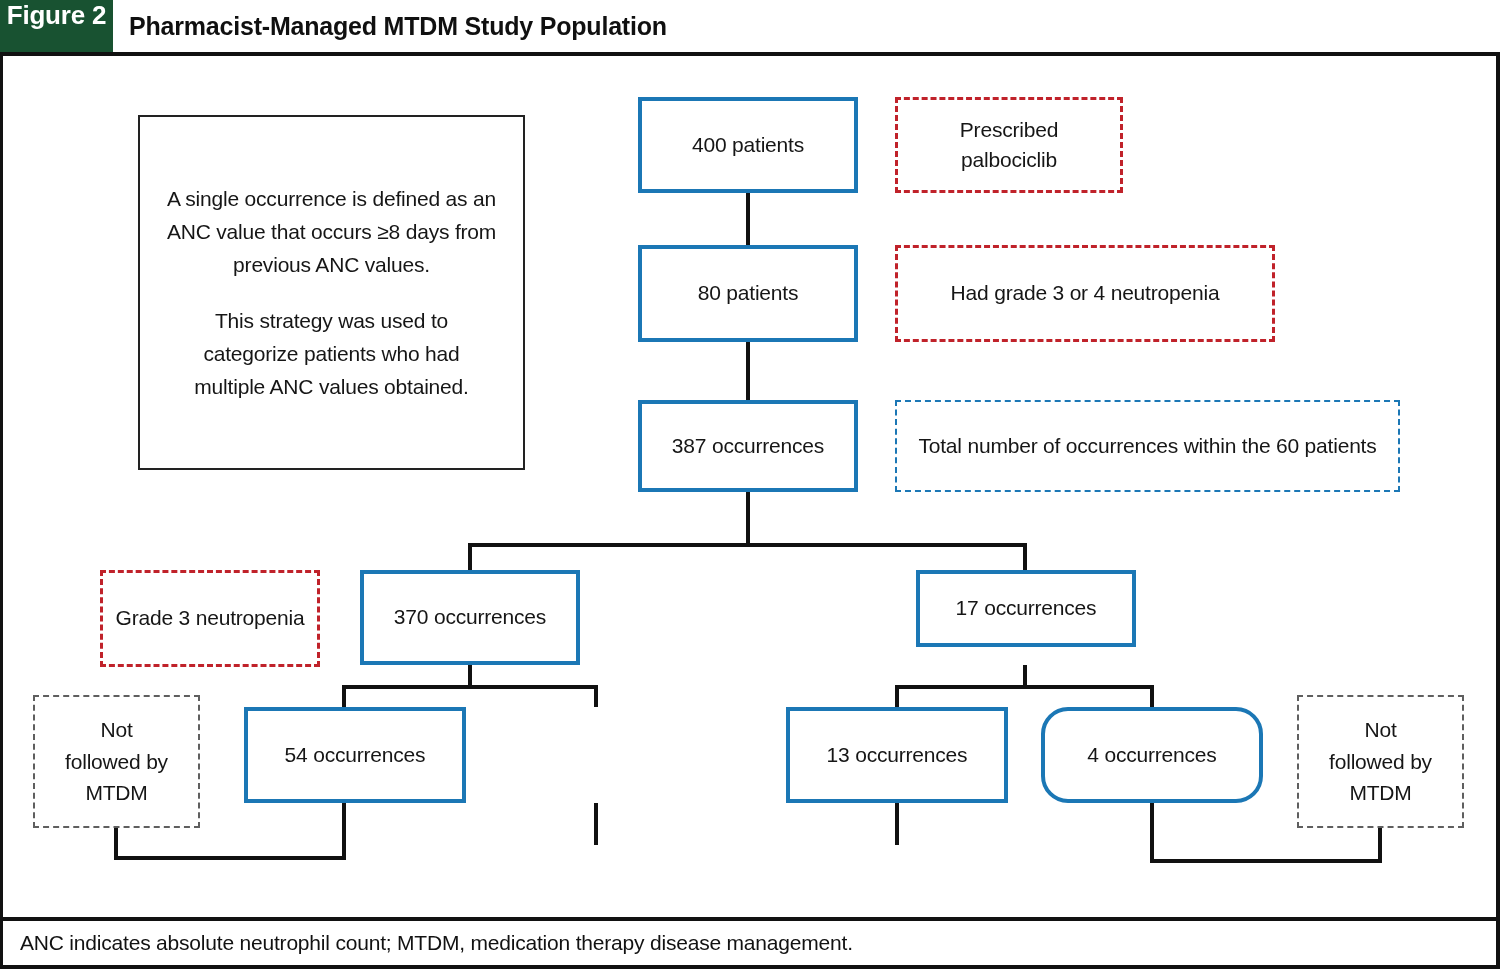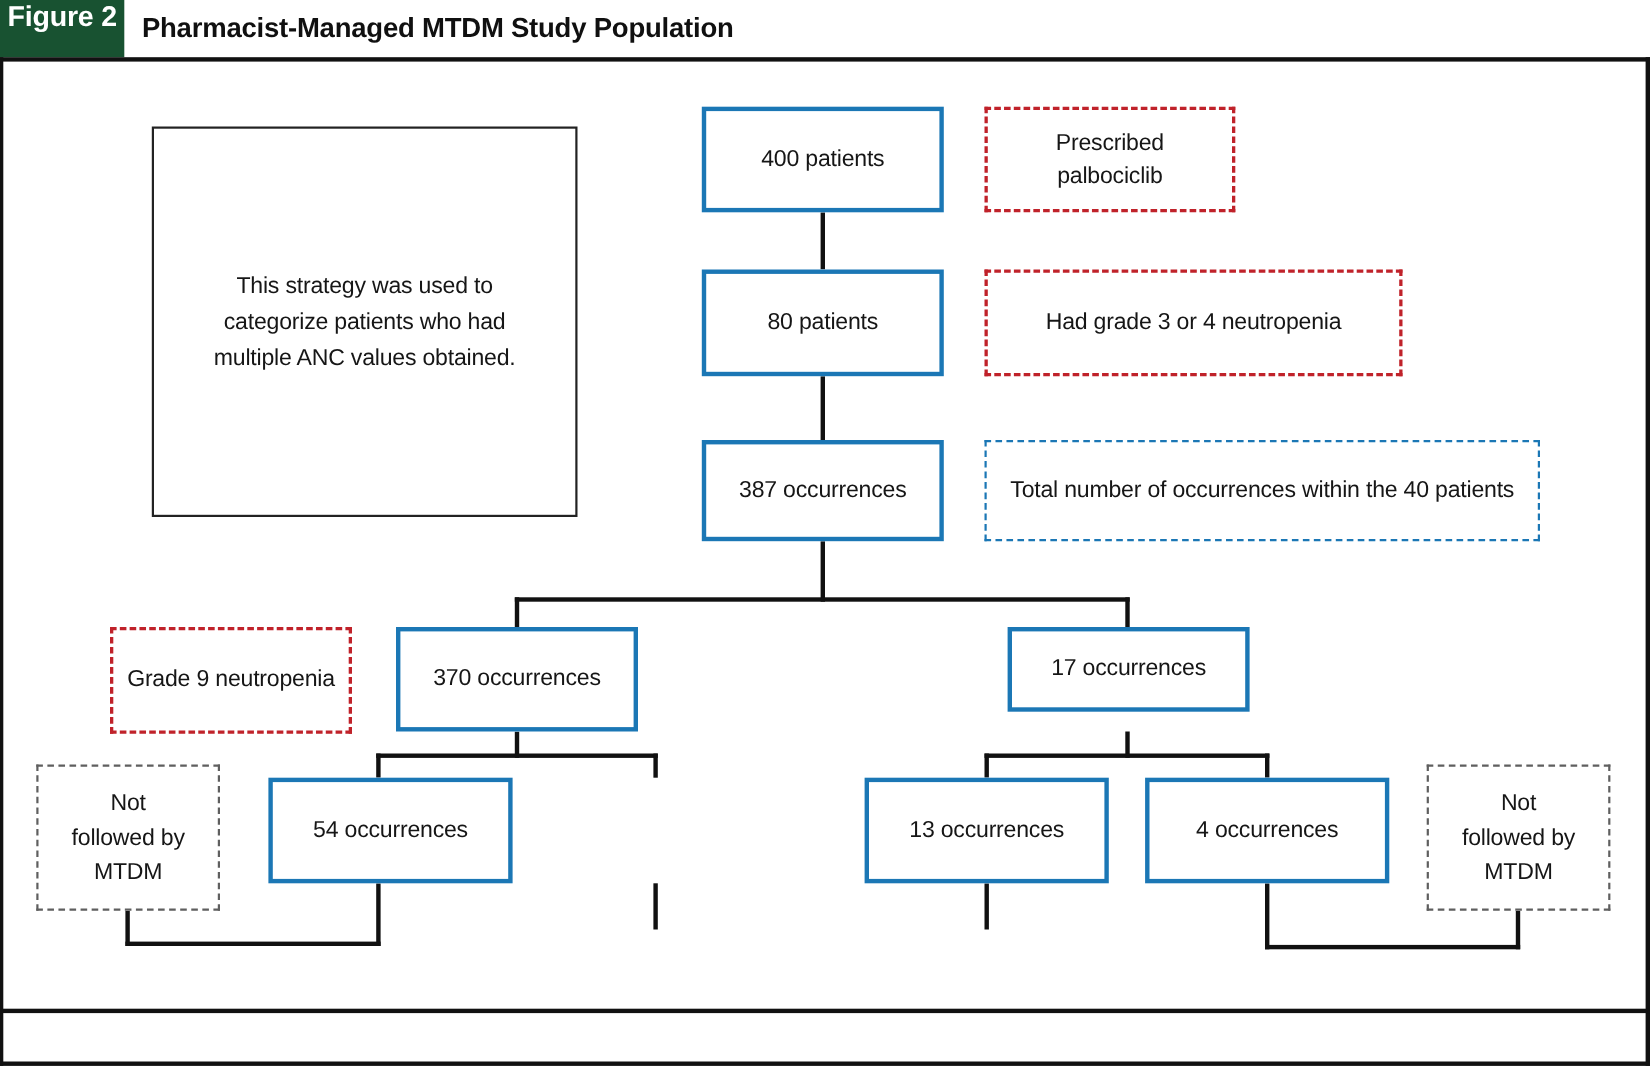"A single occurrence is defined" p { html: none -> <p>A single occurrence is defined as an ANC value that occurs ≥8 days from previous ANC values.</p> }
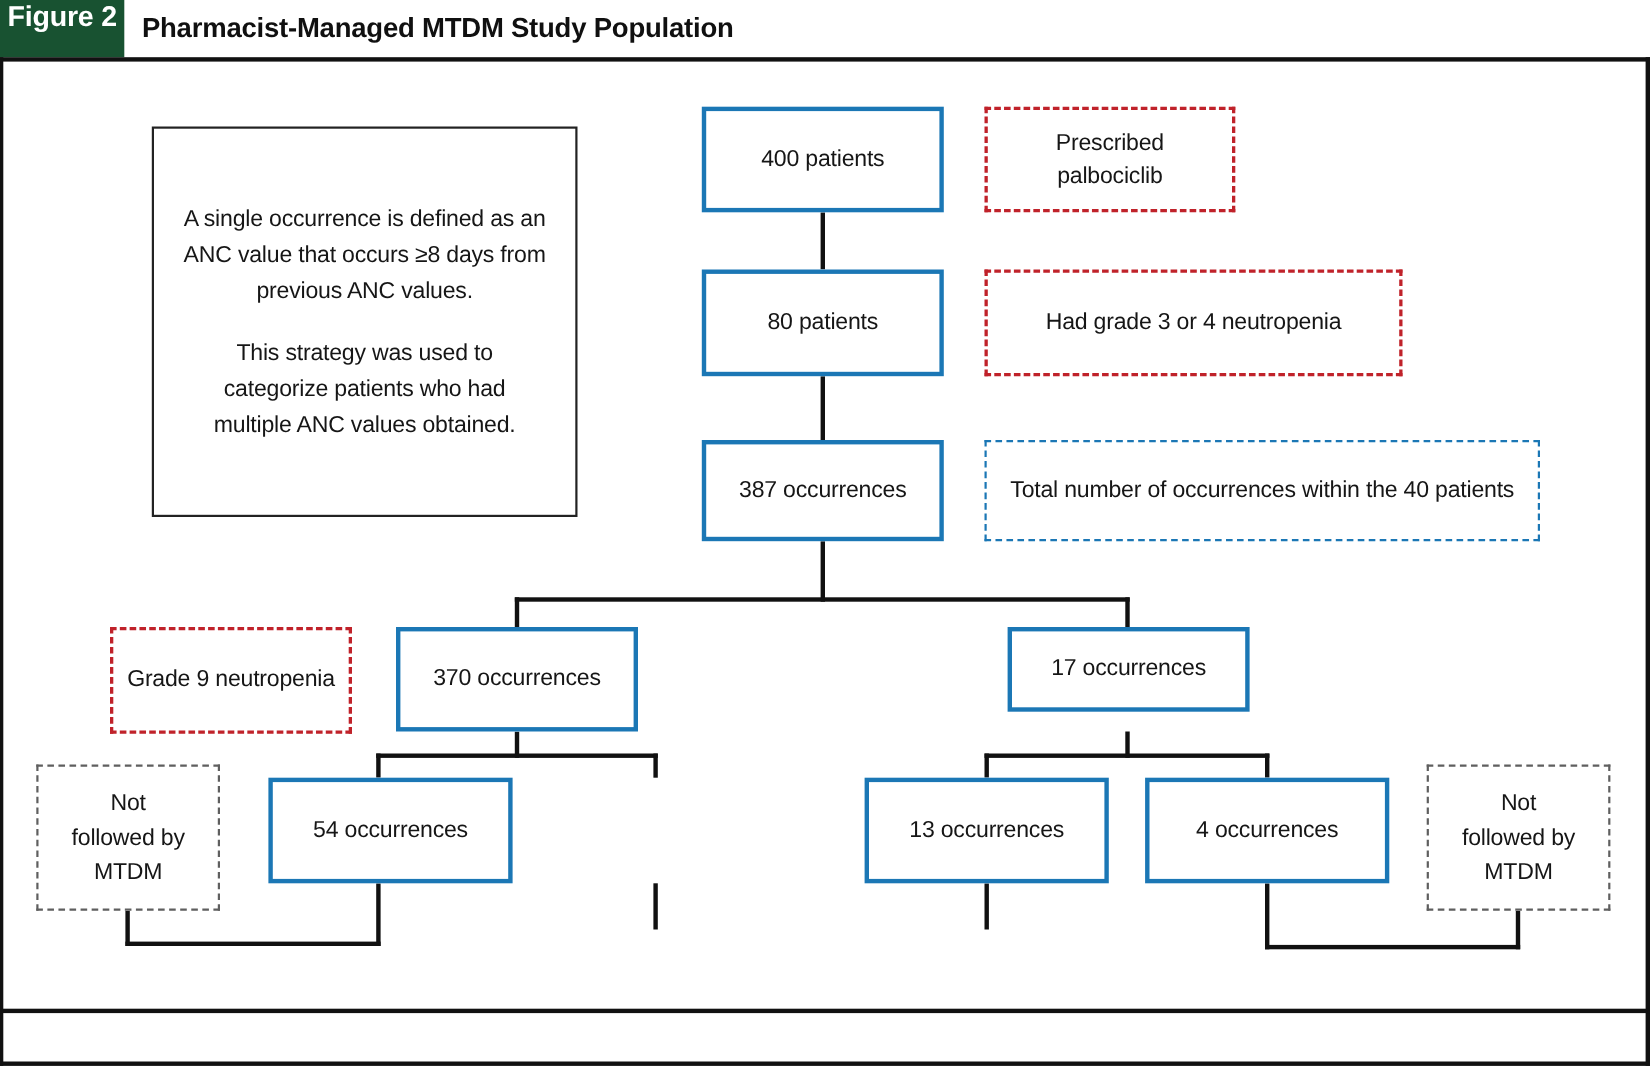"Total number of occurrences within" span { text: 40 -> 60 }
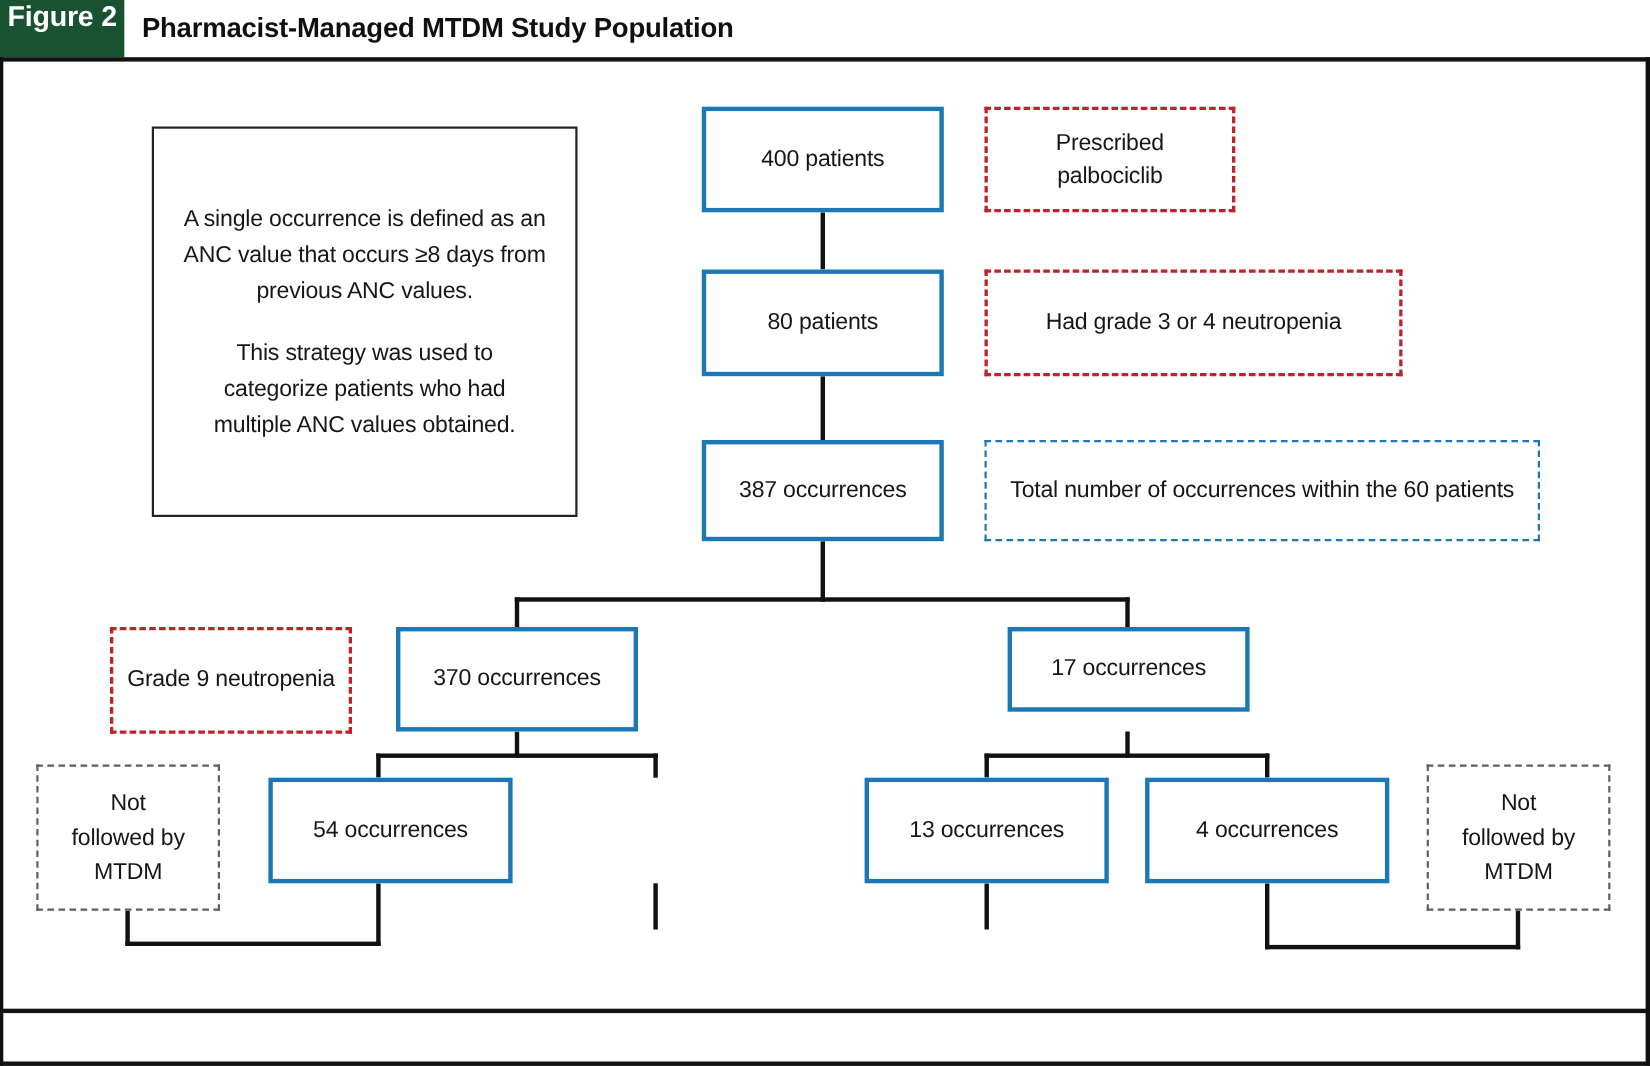"Grade 9 neutropenia" span { text: 9 -> 3 }
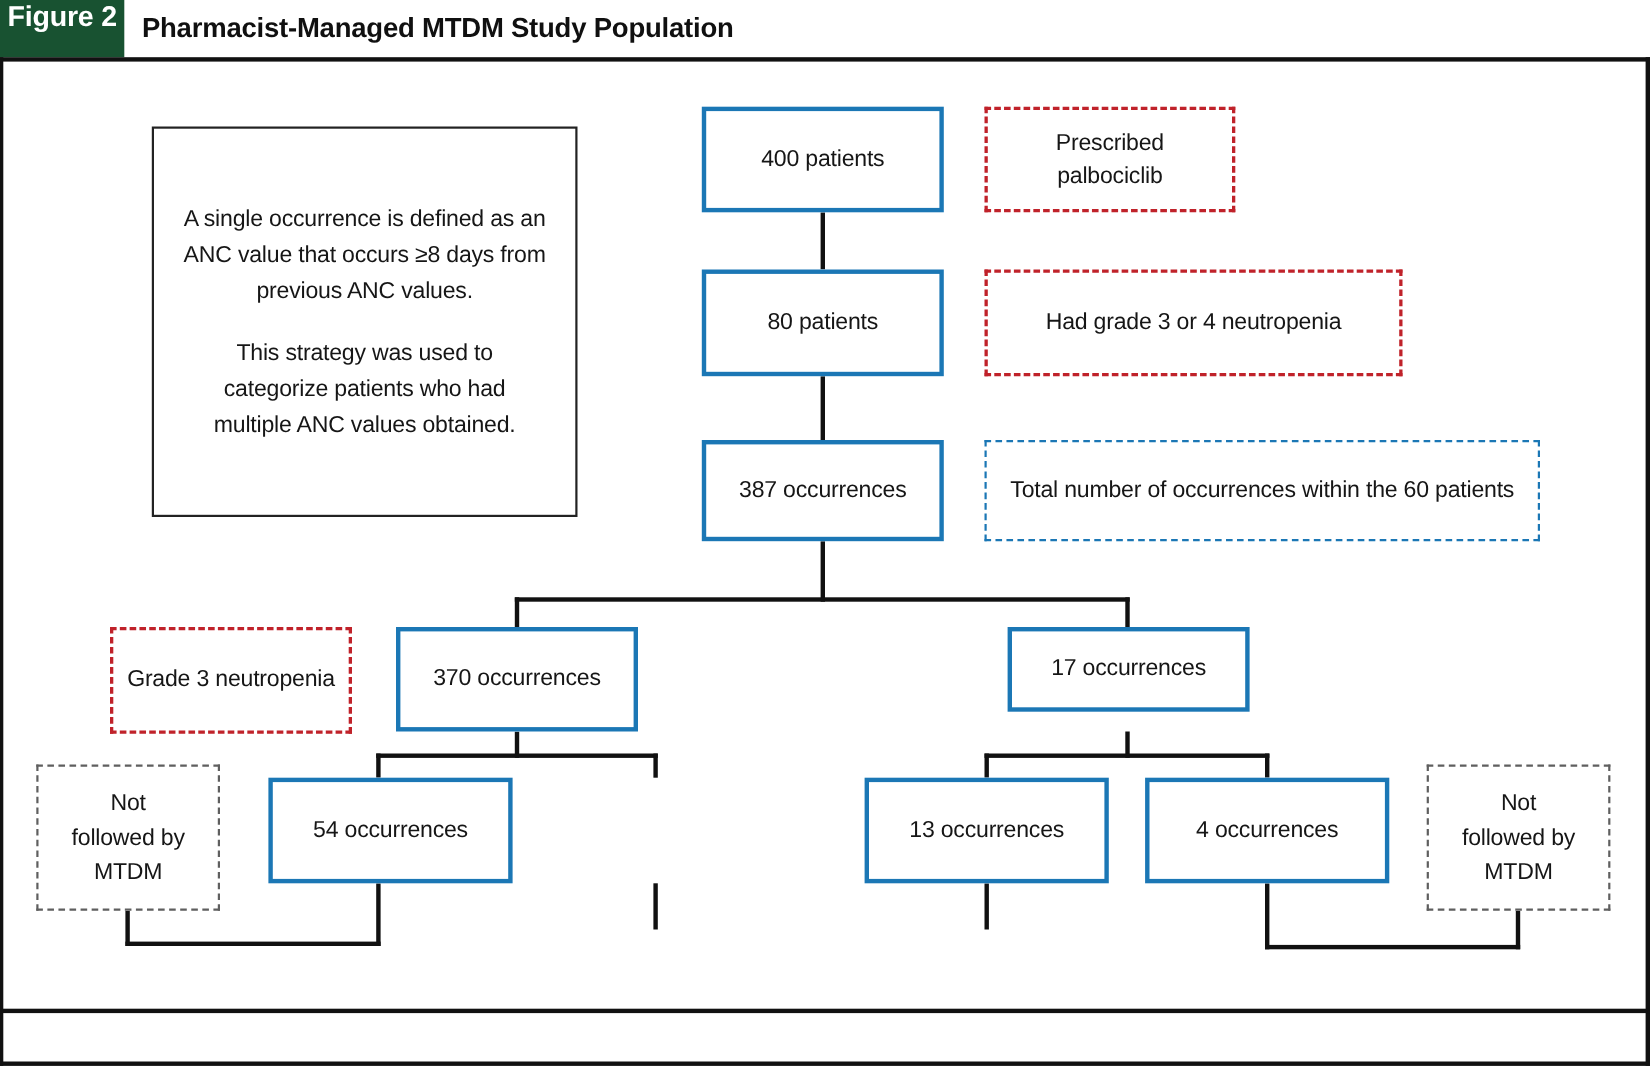"4 occurrences" div.node { border-radius: none -> 27px }
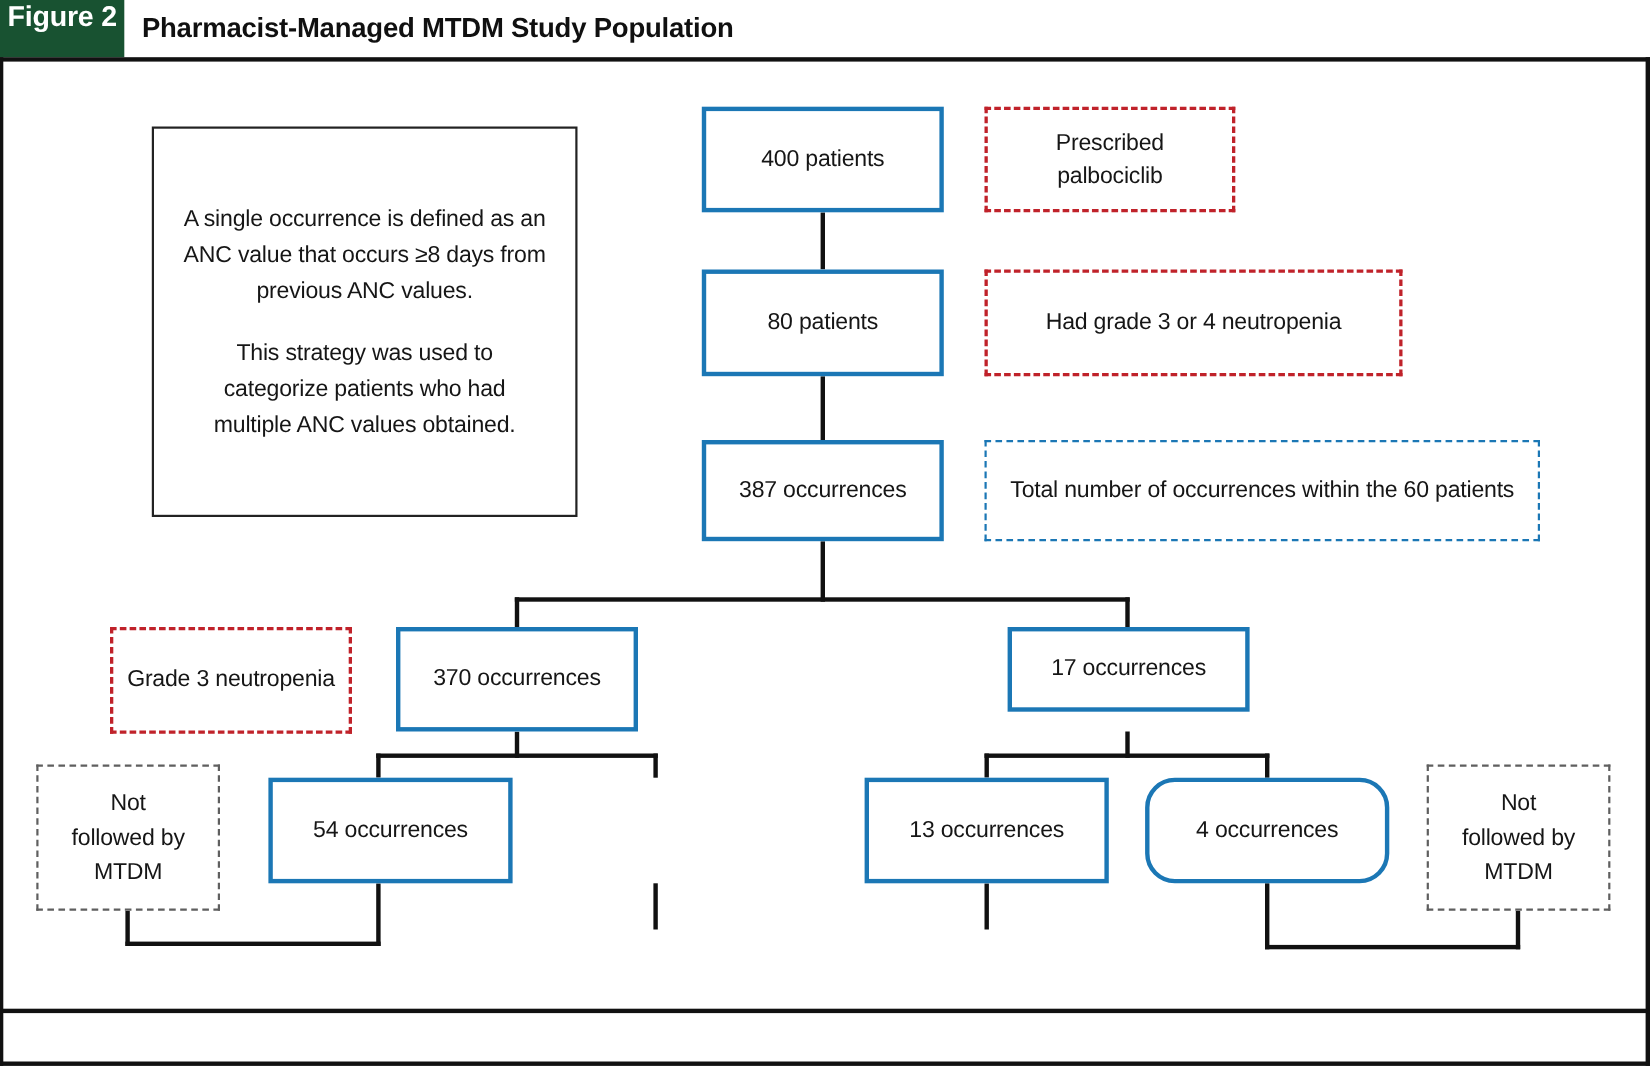"ANC indicates absolute neutrophil count;" div.footnote { html: none -> <div>ANC indicates absolute neutrophil count; MTDM, medication therapy disease management.</div> }
